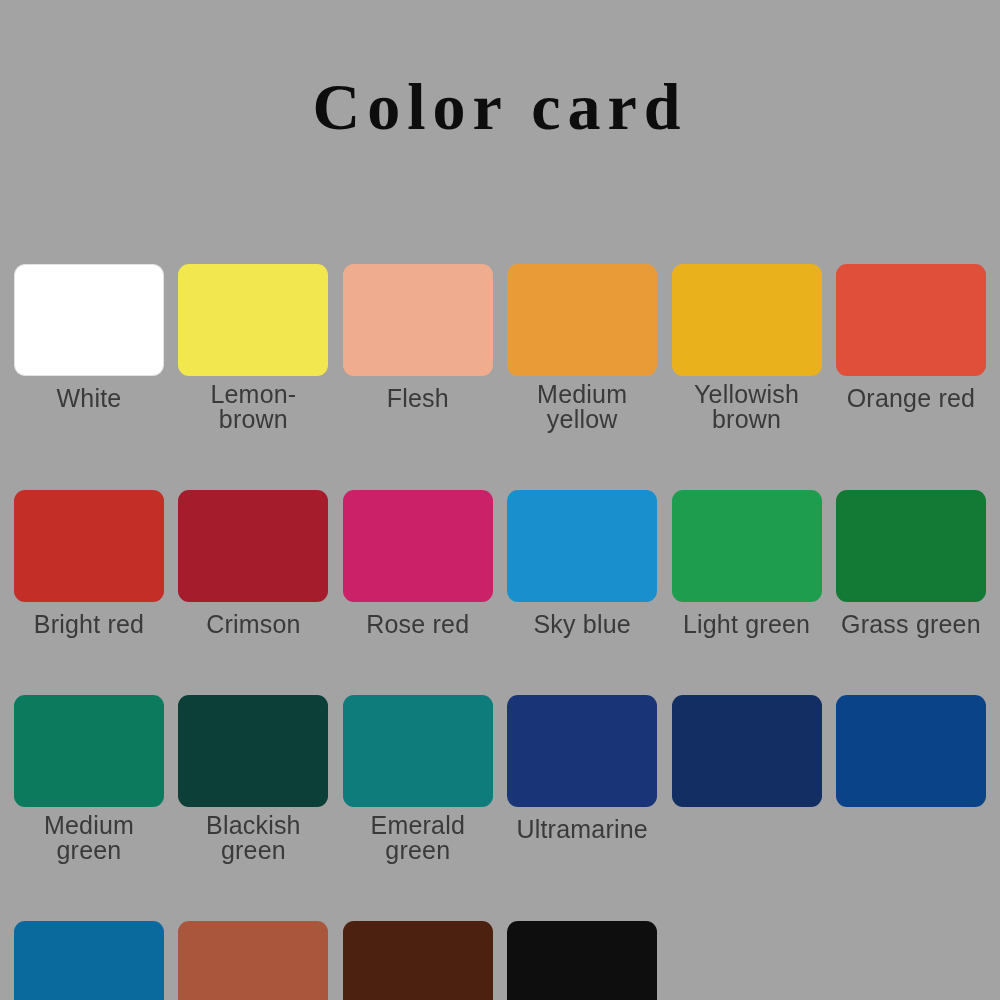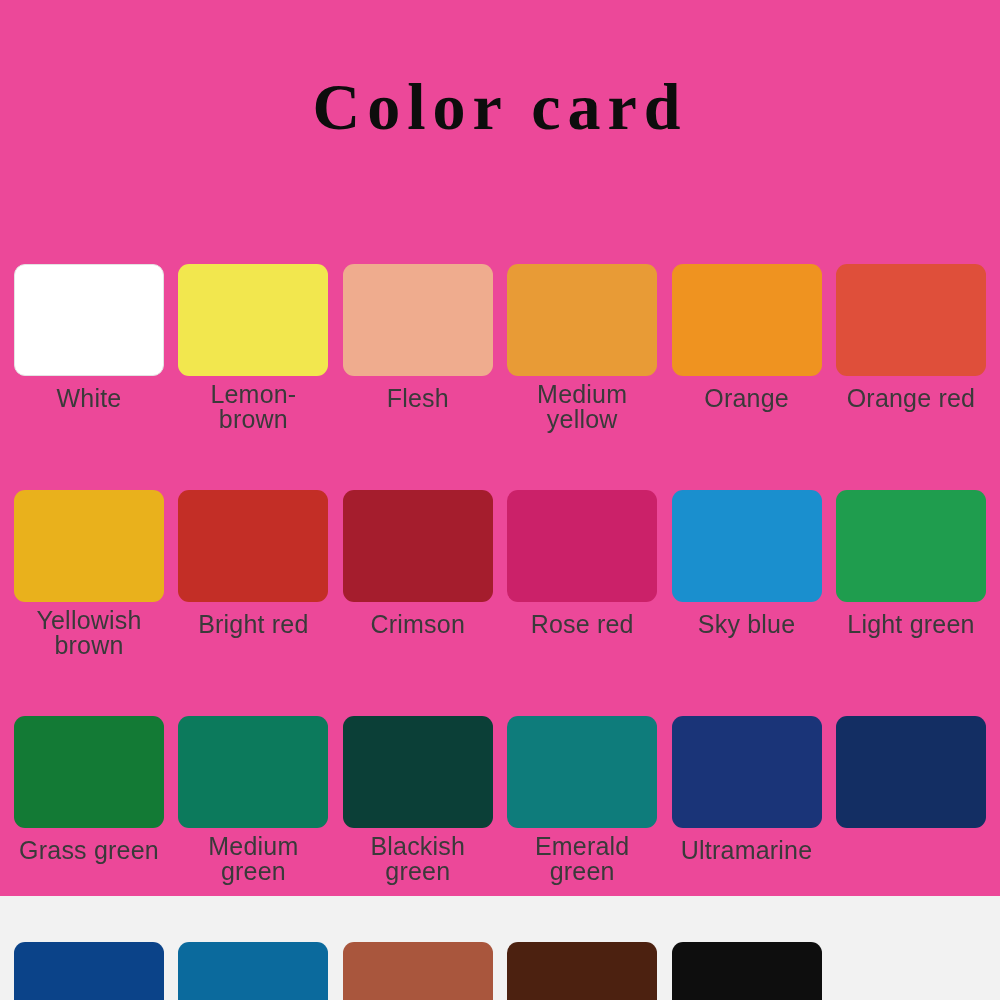"Color card" .page { background: #ec4899 -> #a3a3a3; height: 896px -> 1000px }
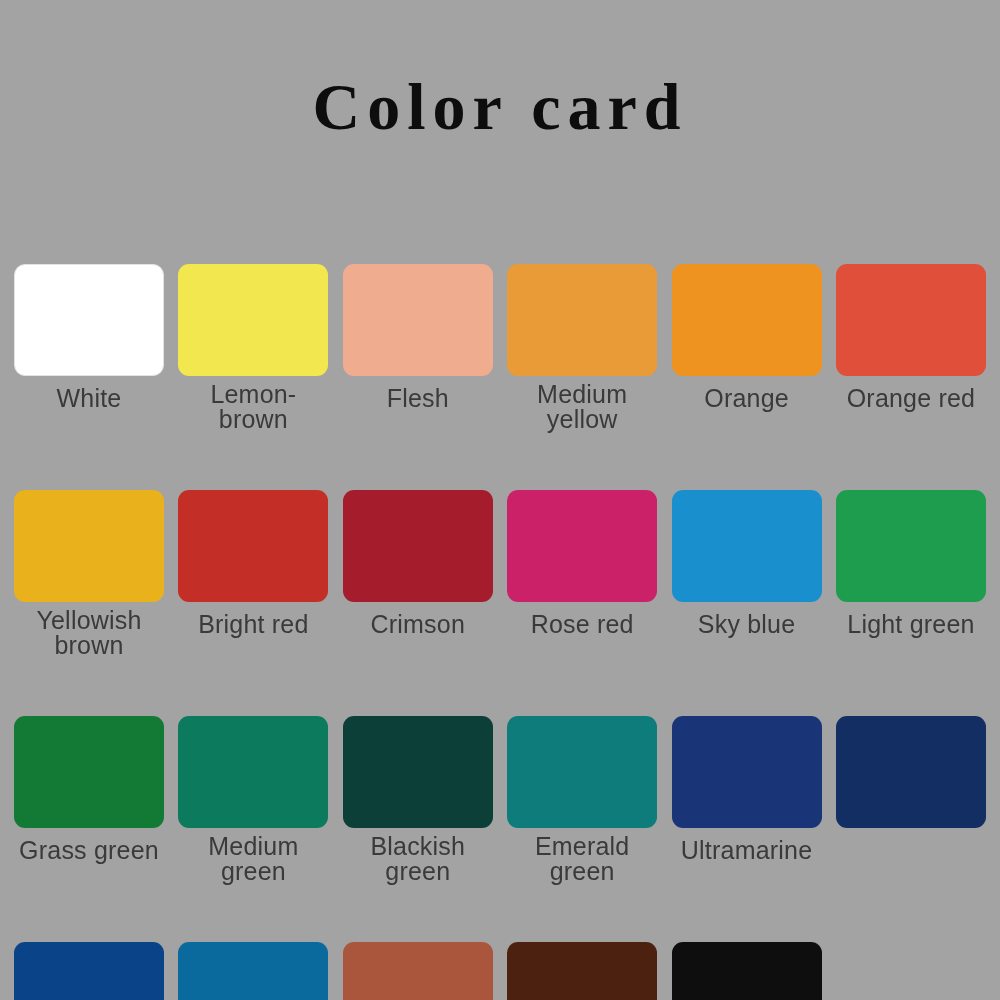"Orange" div.cell { html: <div> <div></div> <div>Orange</div> </div> -> none }
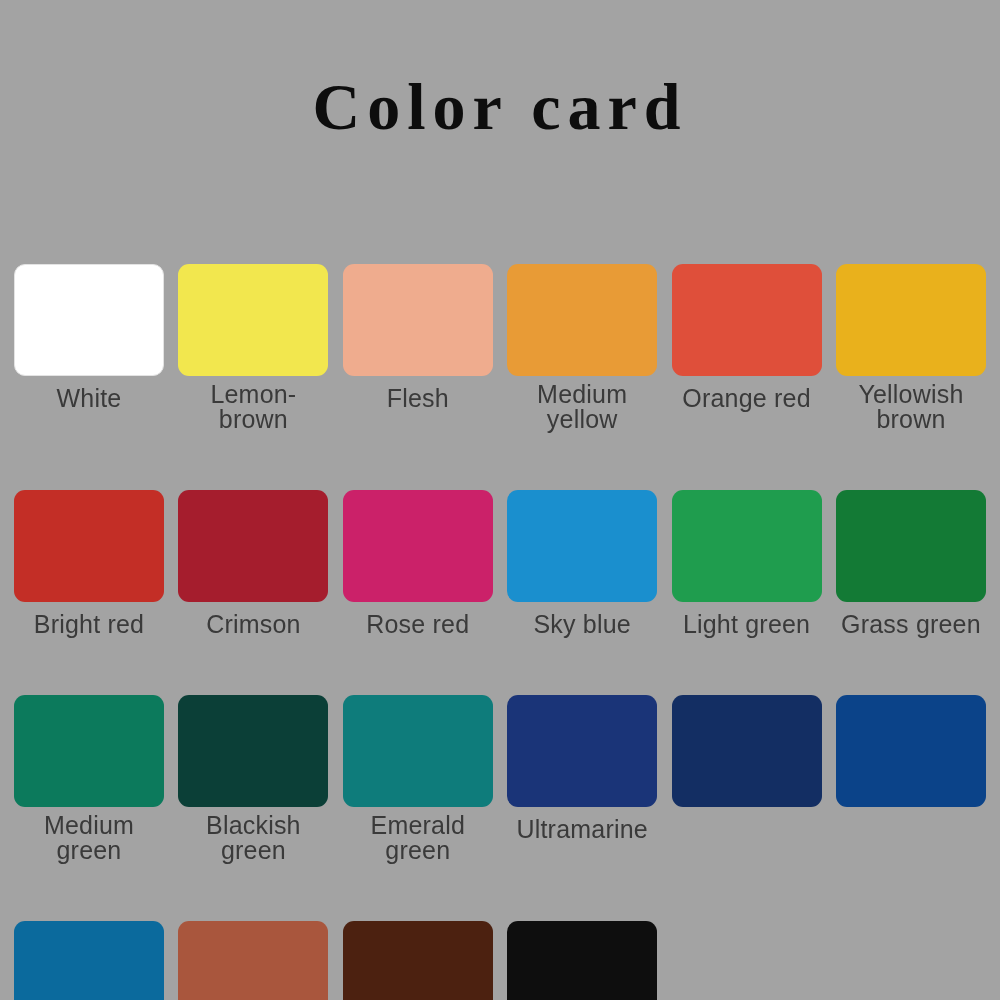"Orange red" div.cell { order: before "Yellowish" -> after "Yellowish" }
